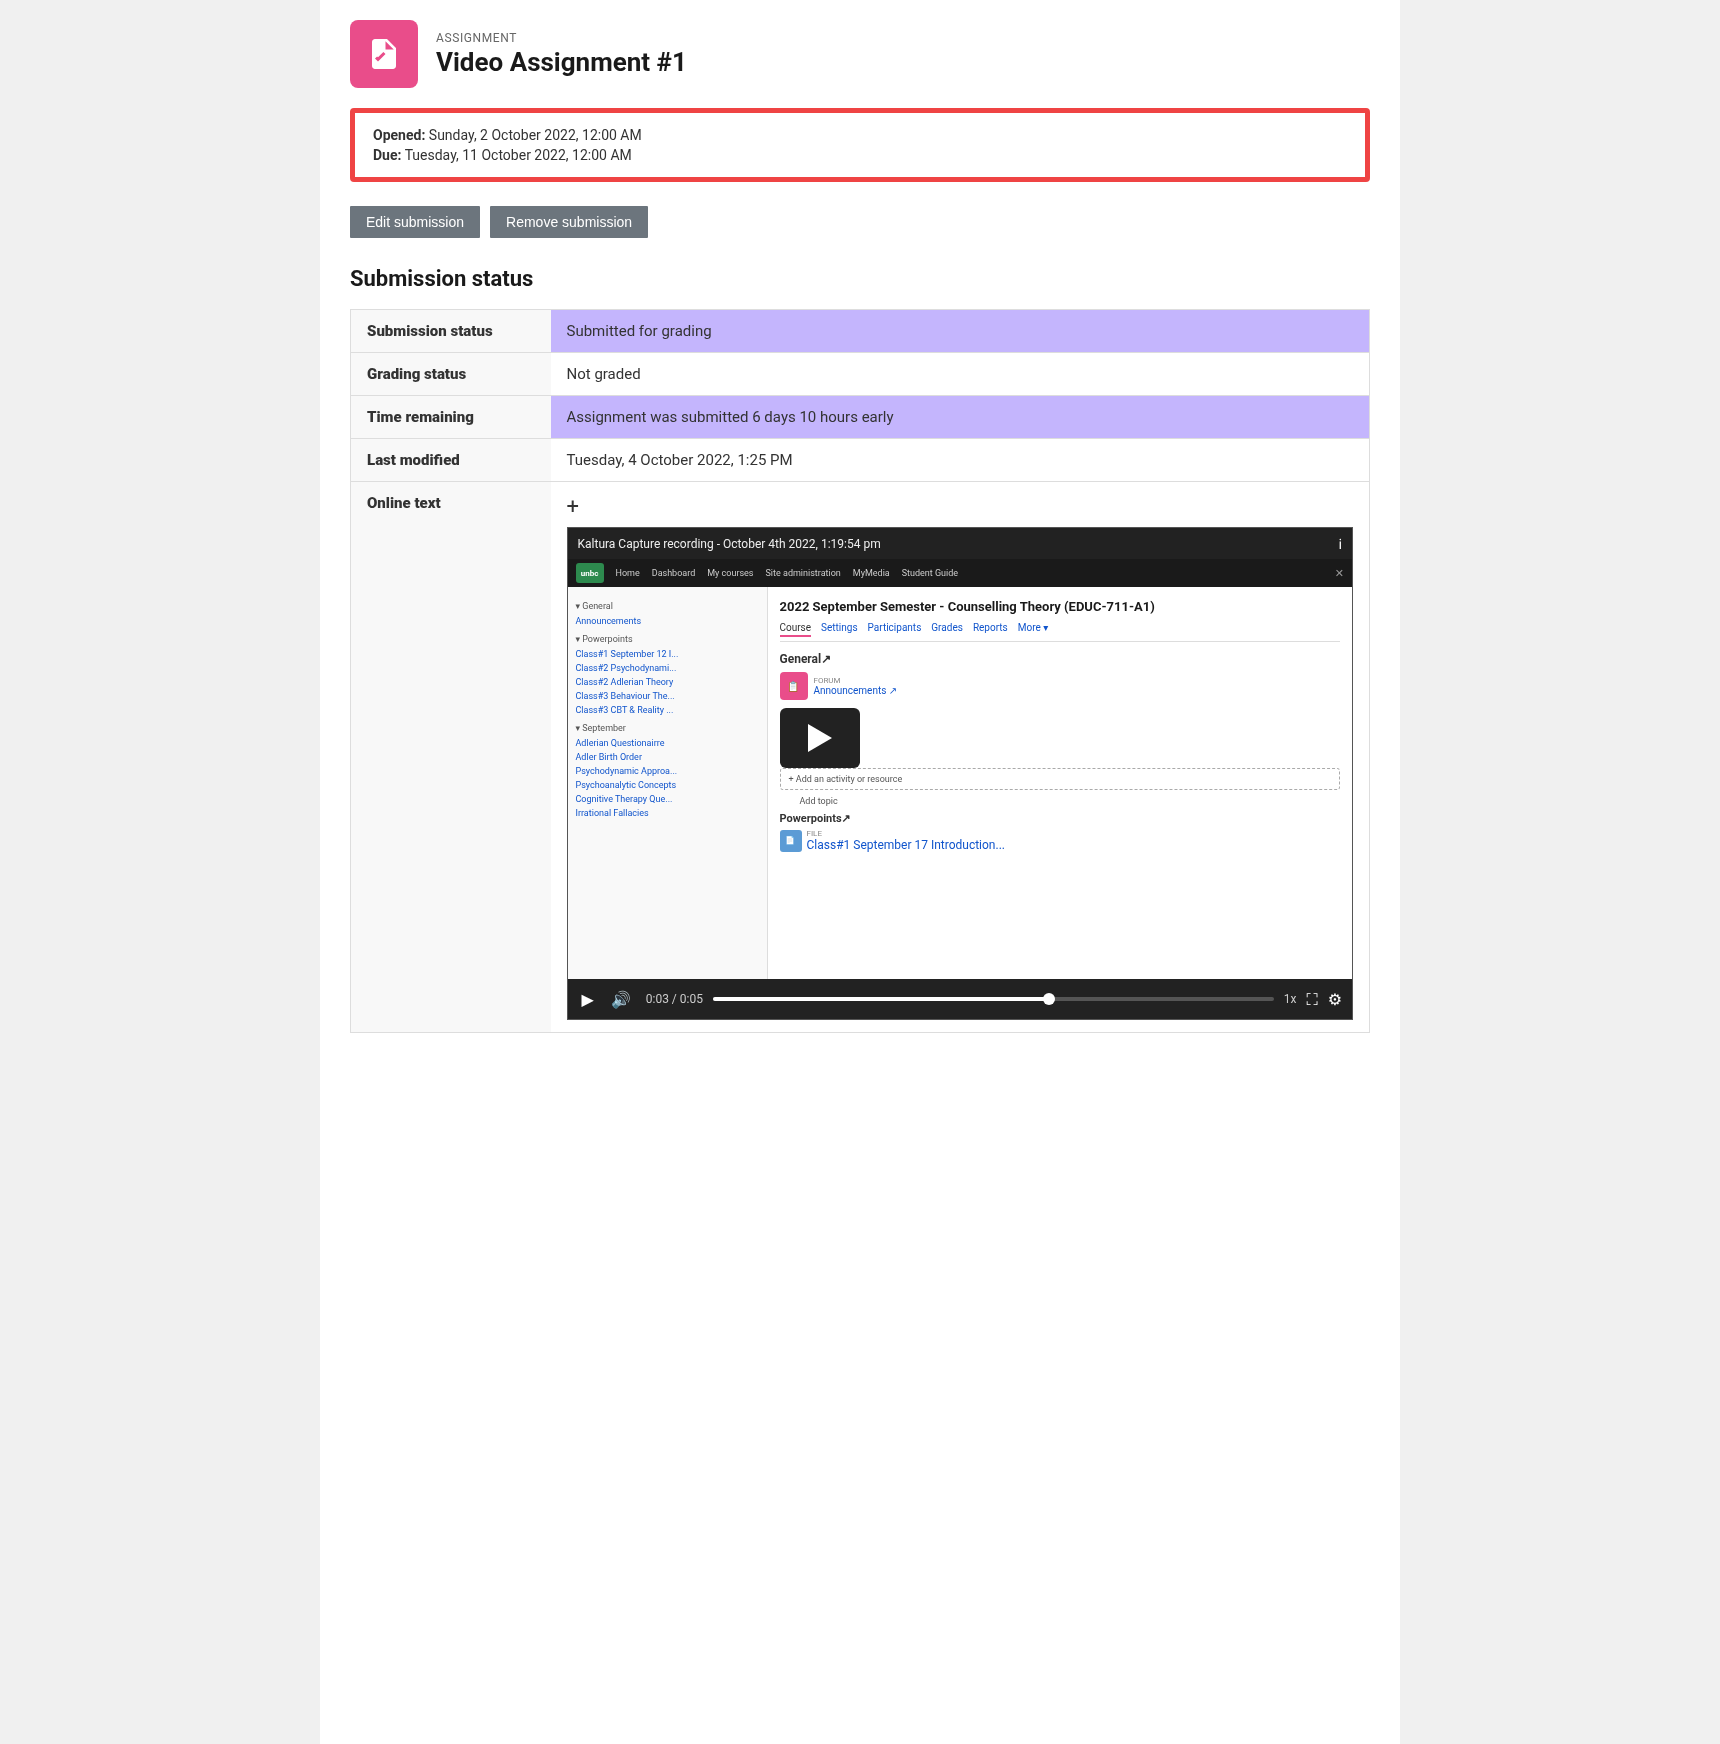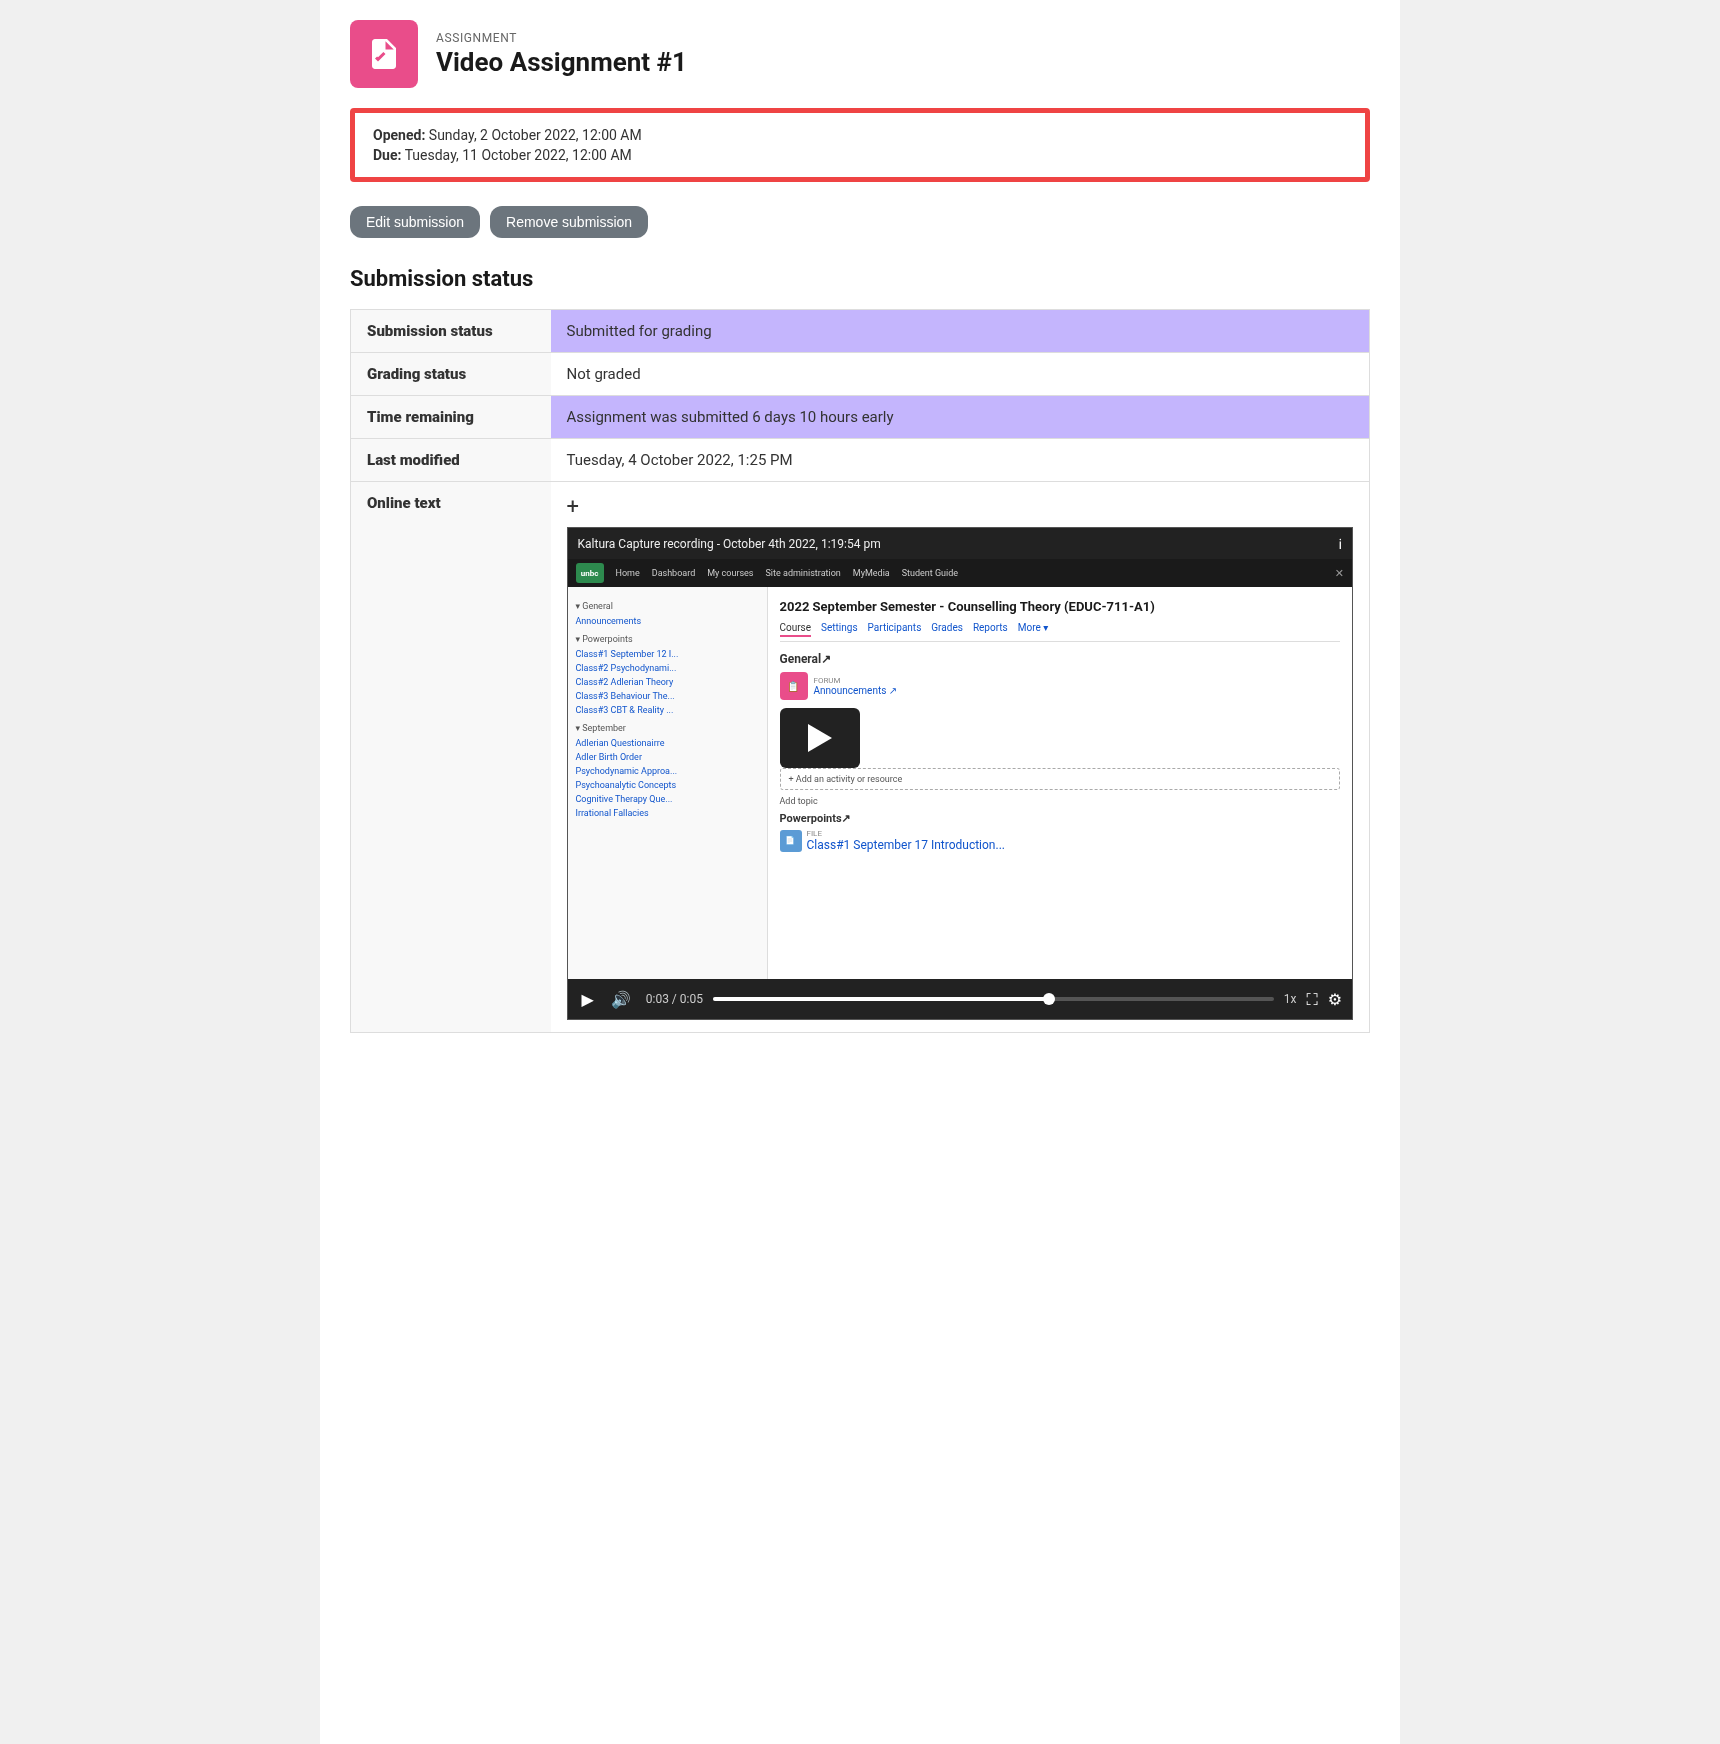"Edit submission" .btn { border-radius: 12px -> 1px }
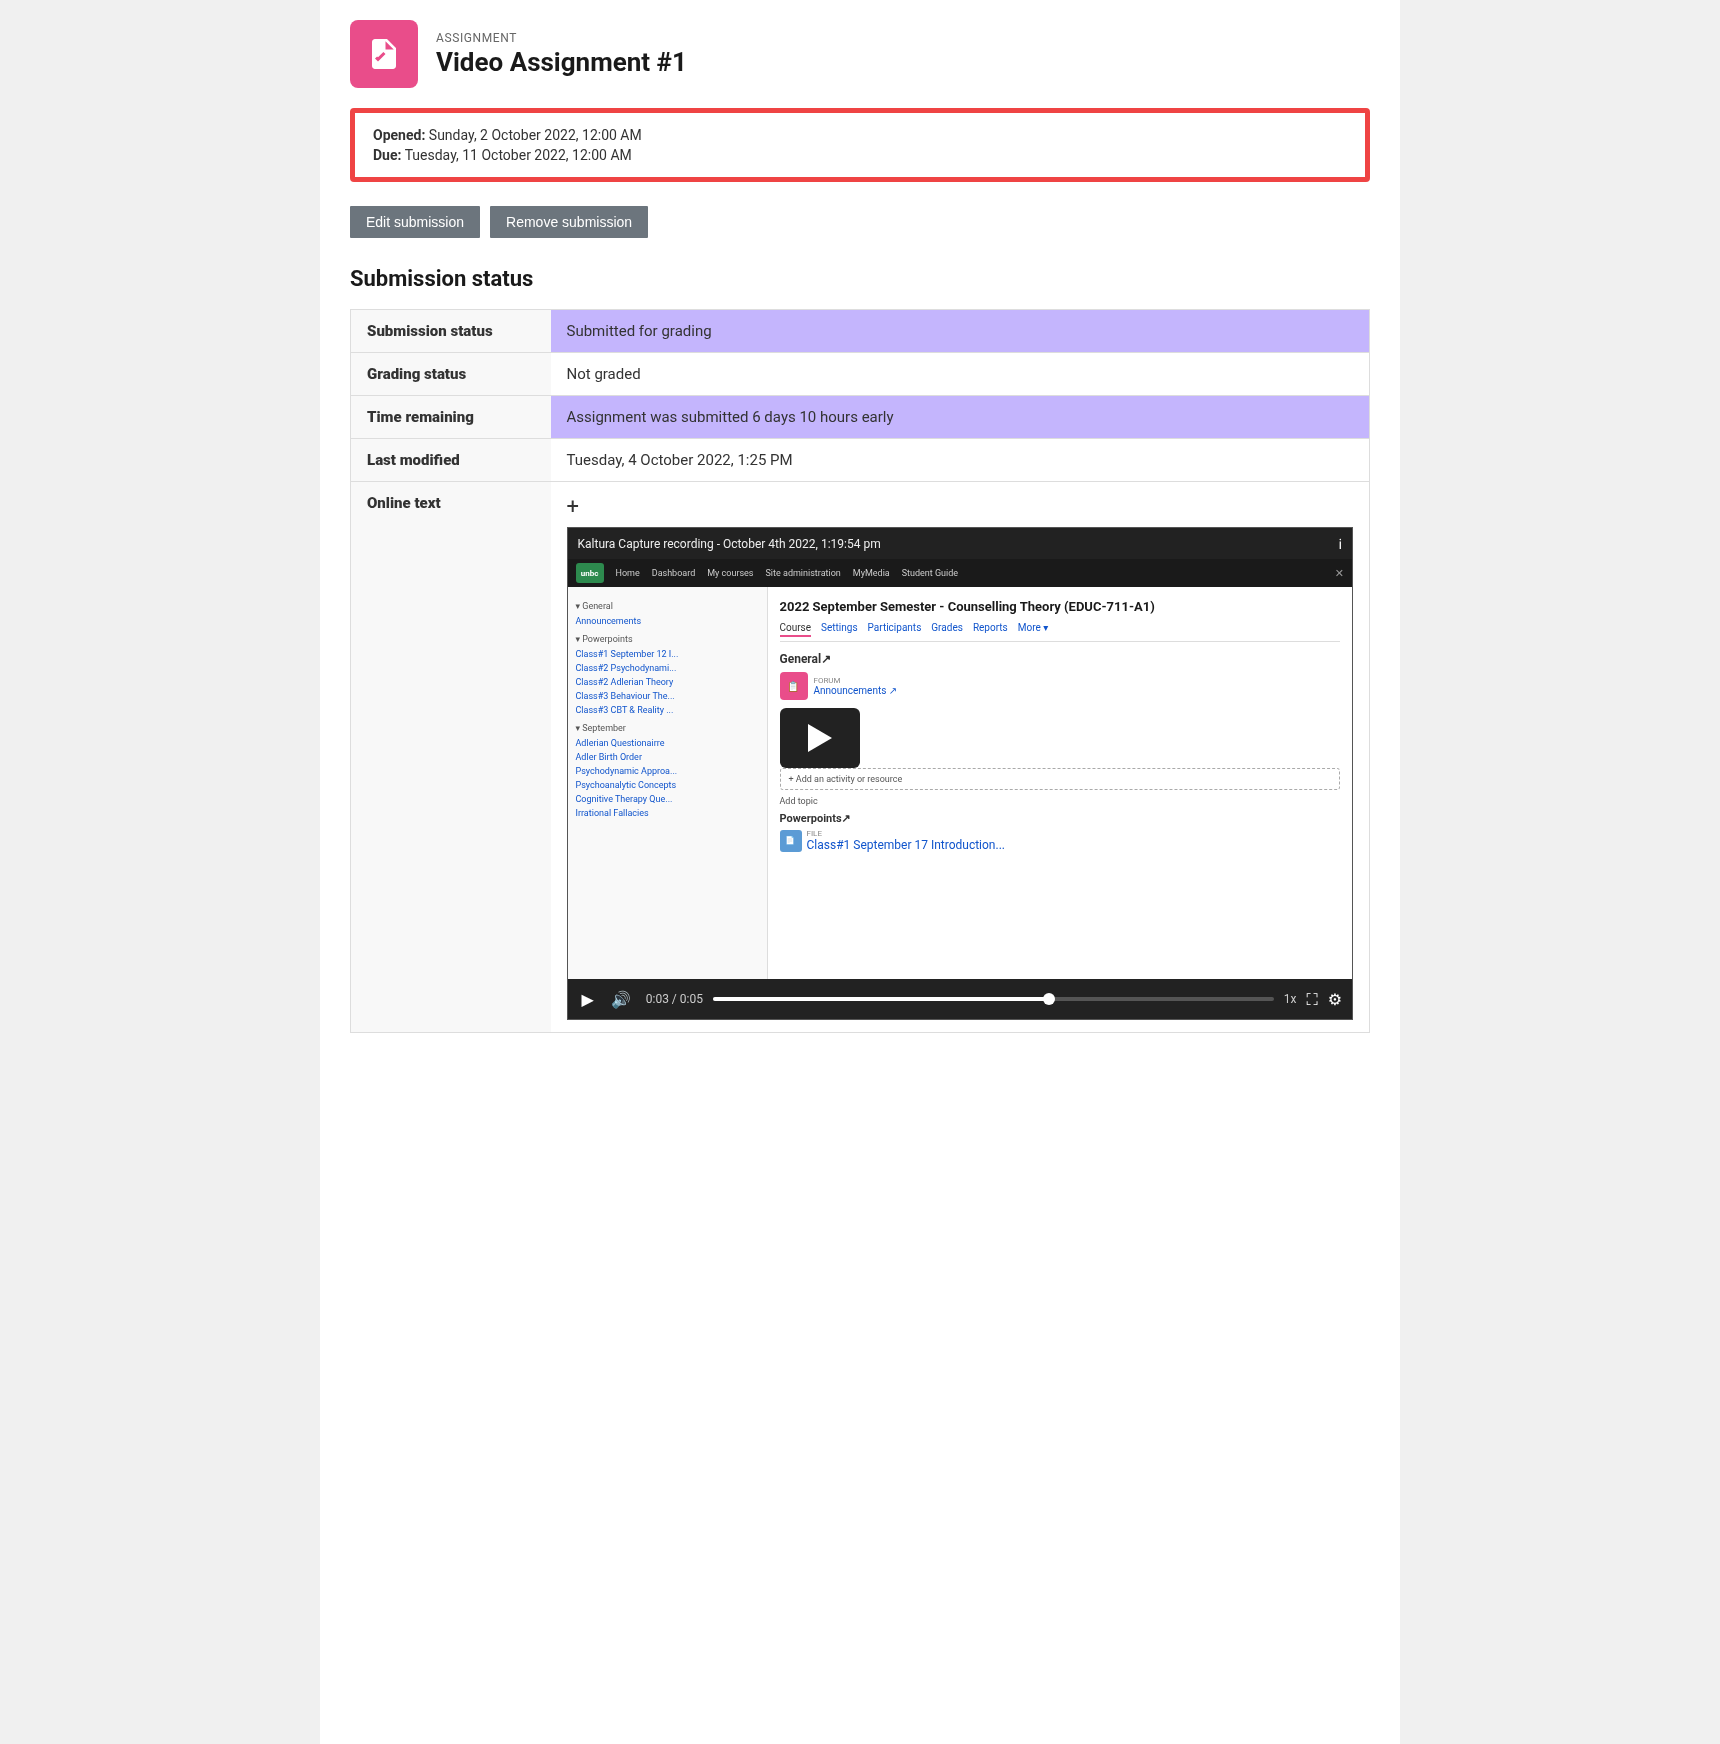"Add topic" div { margin-left: none -> 20px }
